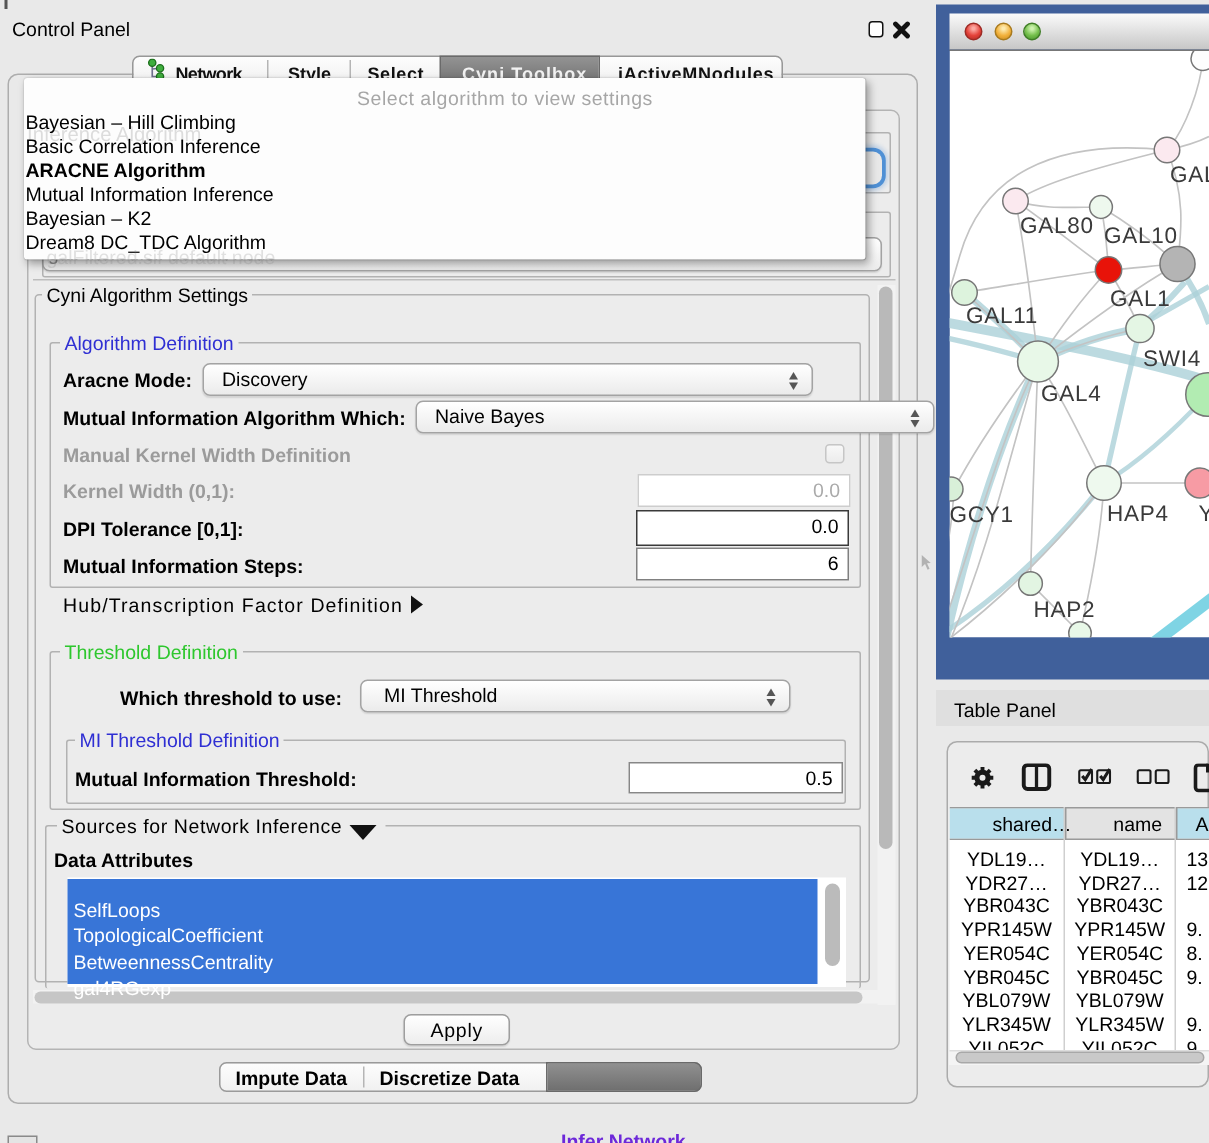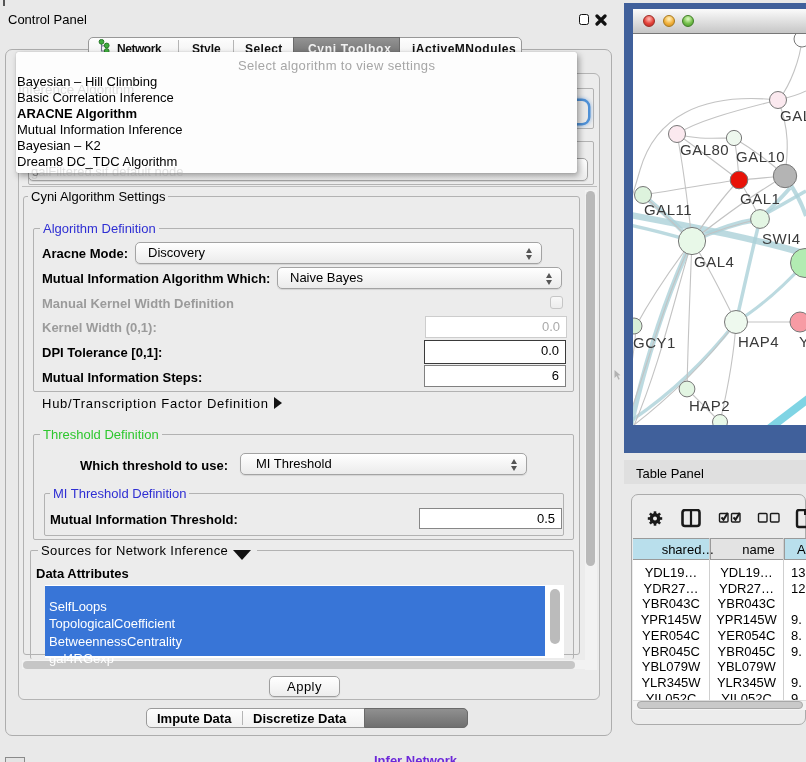"Naive Bayes" div.combo { width: 285px -> 346px }
